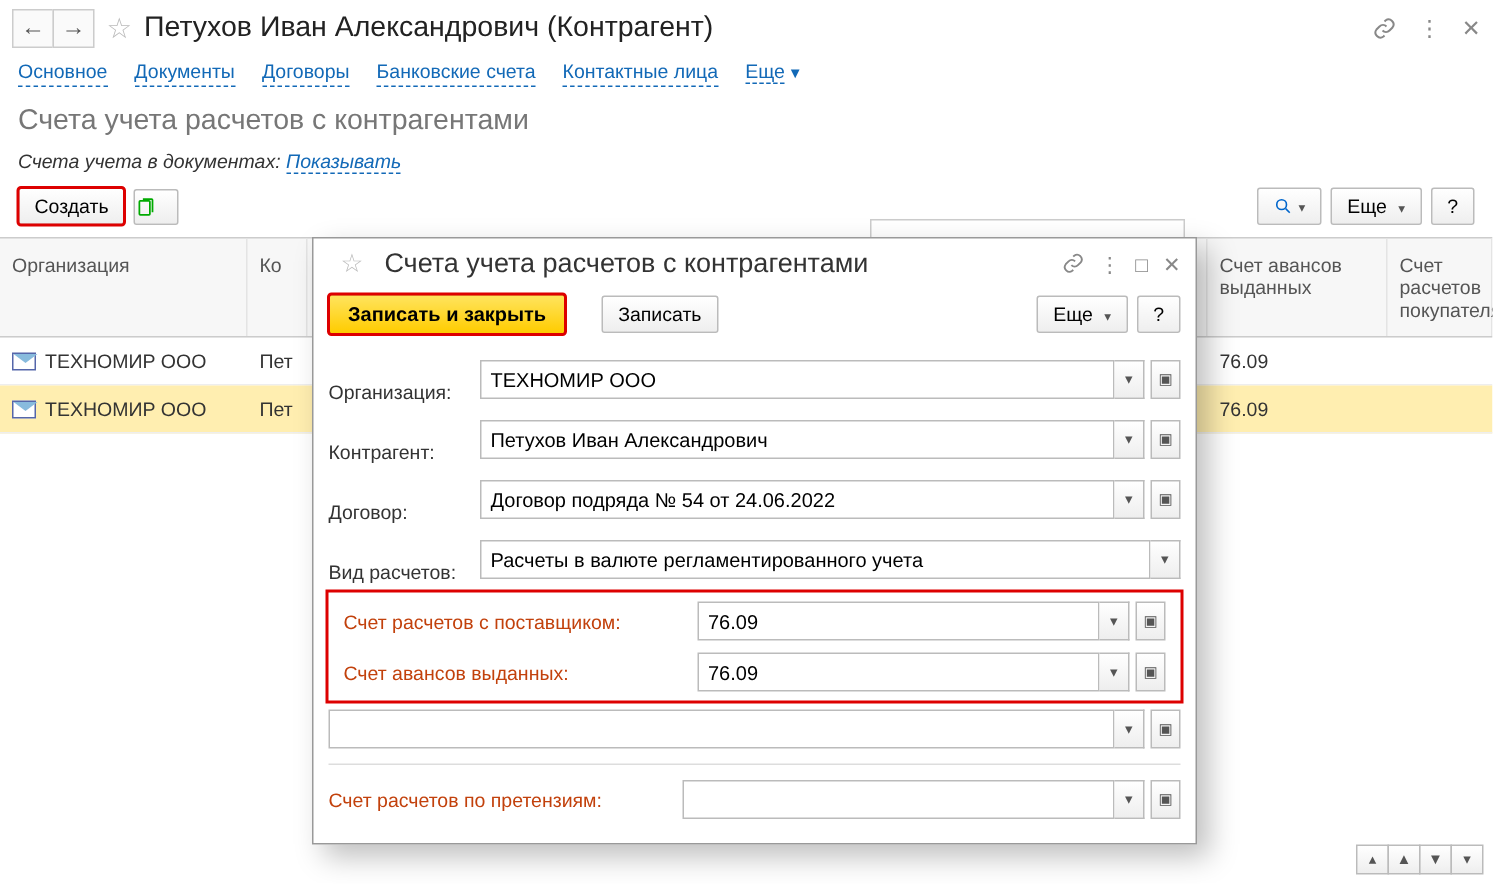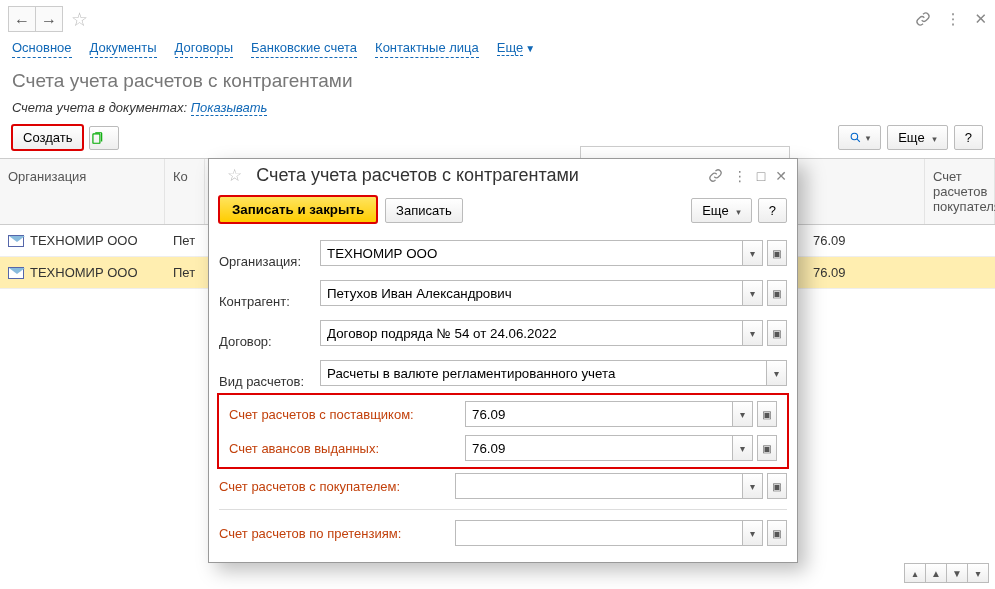"Петухов Иван Александрович (Контрагент)" span.page-title { html: none -> <span>Петухов Иван Александрович (Контрагент)</span> }
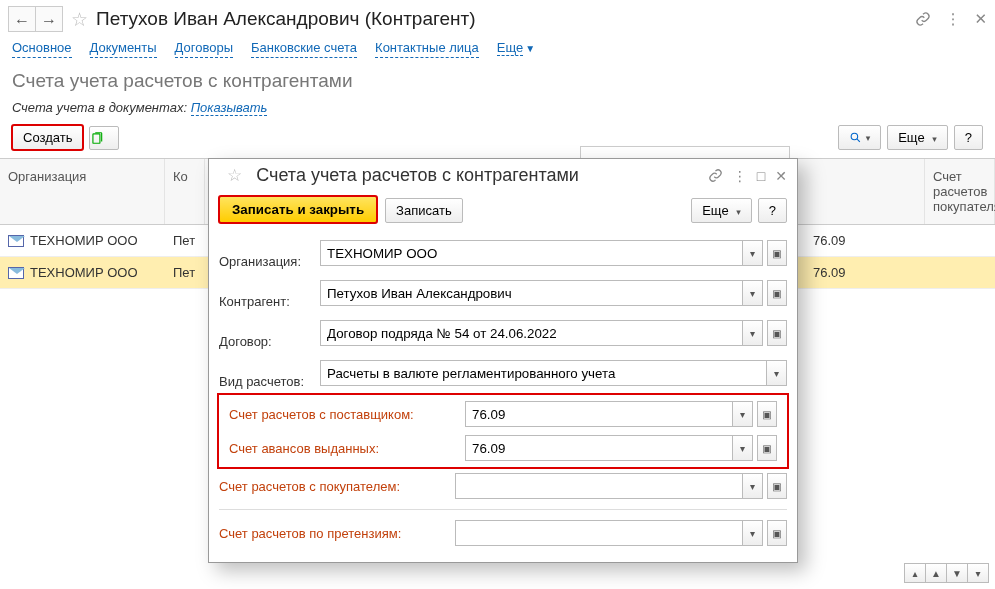"Счет авансов выданных" div.col { html: none -> <div>Счет авансов выданных</div> }
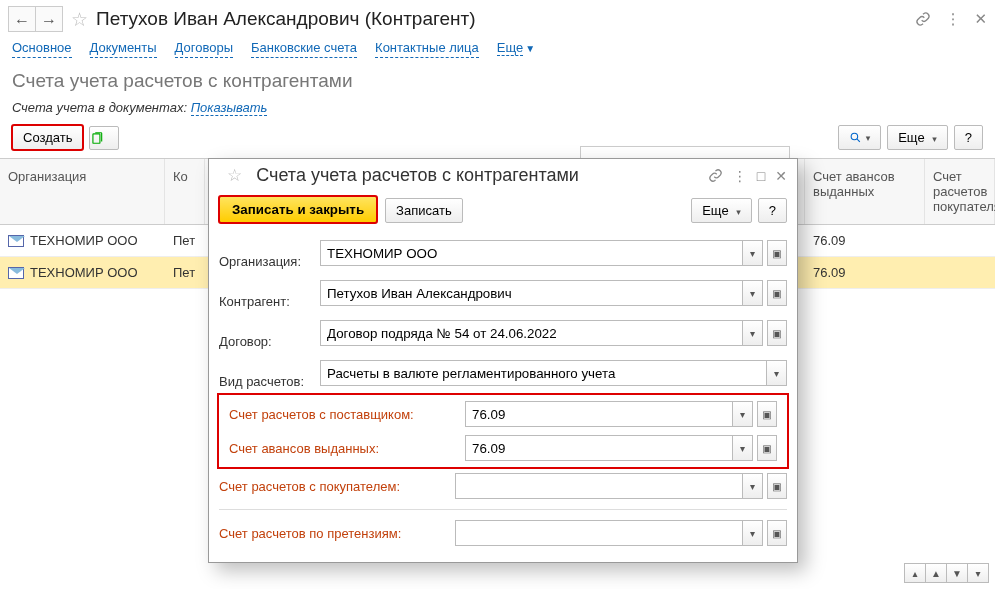"Записать и закрыть" .modal-toolbar { align-items: flex-end -> center; gap: 8px -> 24px }
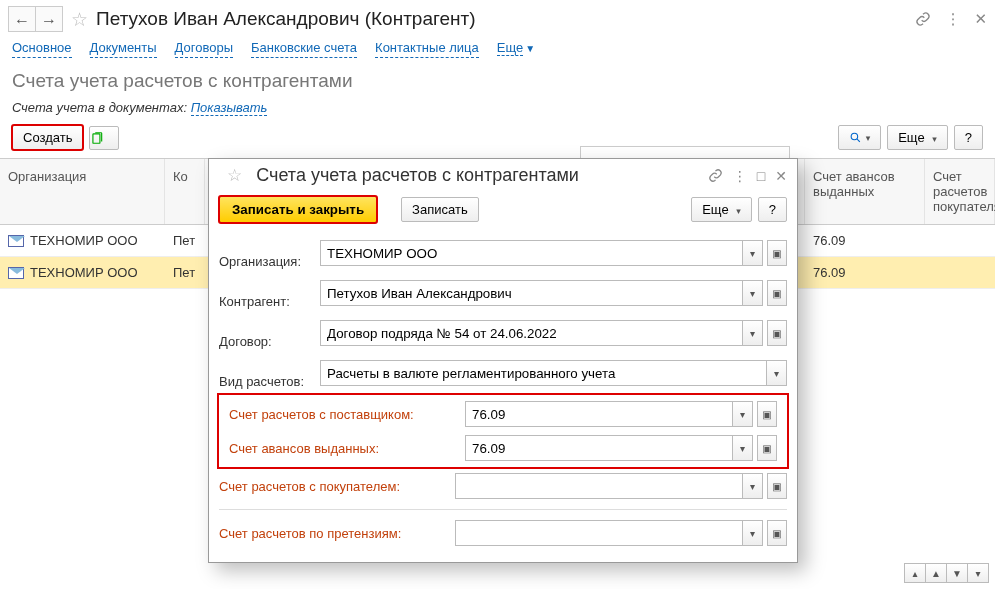"Счет расчетов с покупателем:" div.form-label-wide { html: <div>Счет расчетов с покупателем:</div> -> none }
